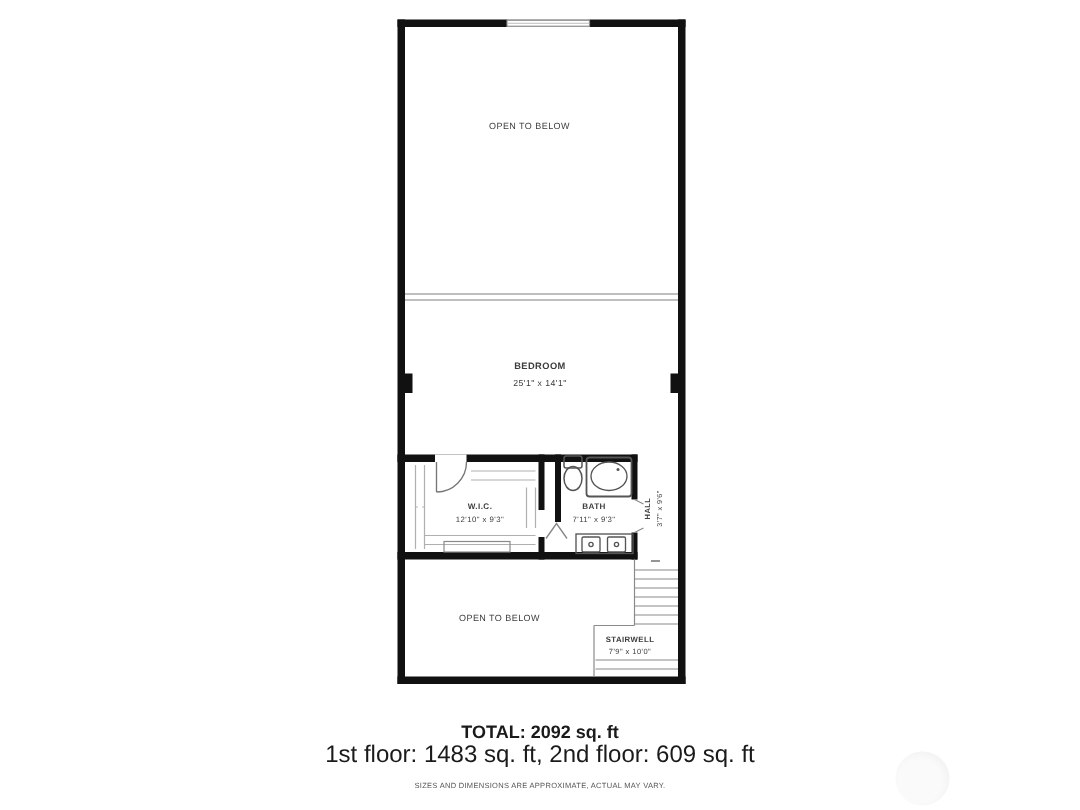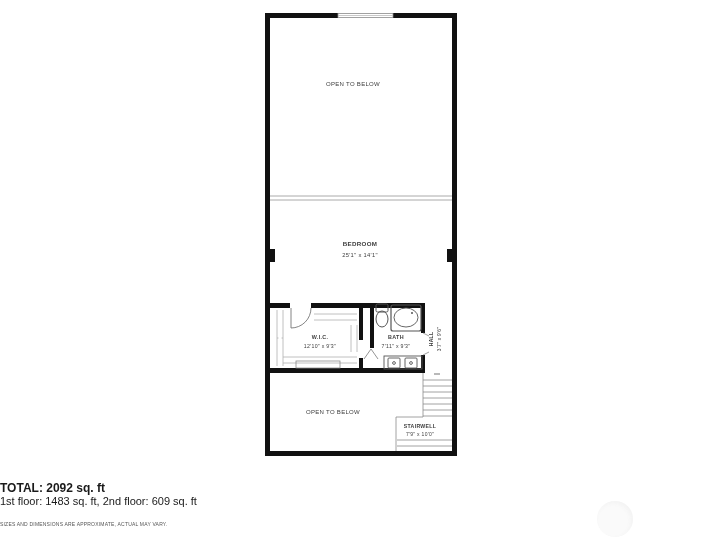"TOTAL: 2092 sq. ft" .summary { text-align: none -> center }
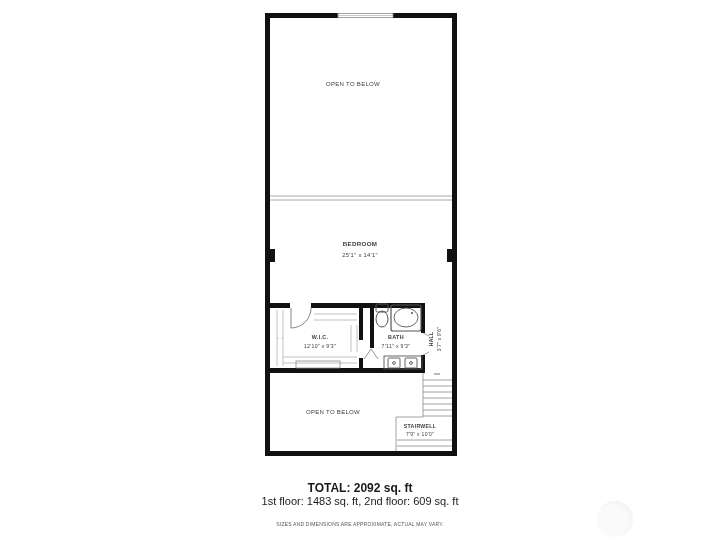"1st floor: 1483 sq. ft," .summary.floors { font-size: 11px -> 16px }
